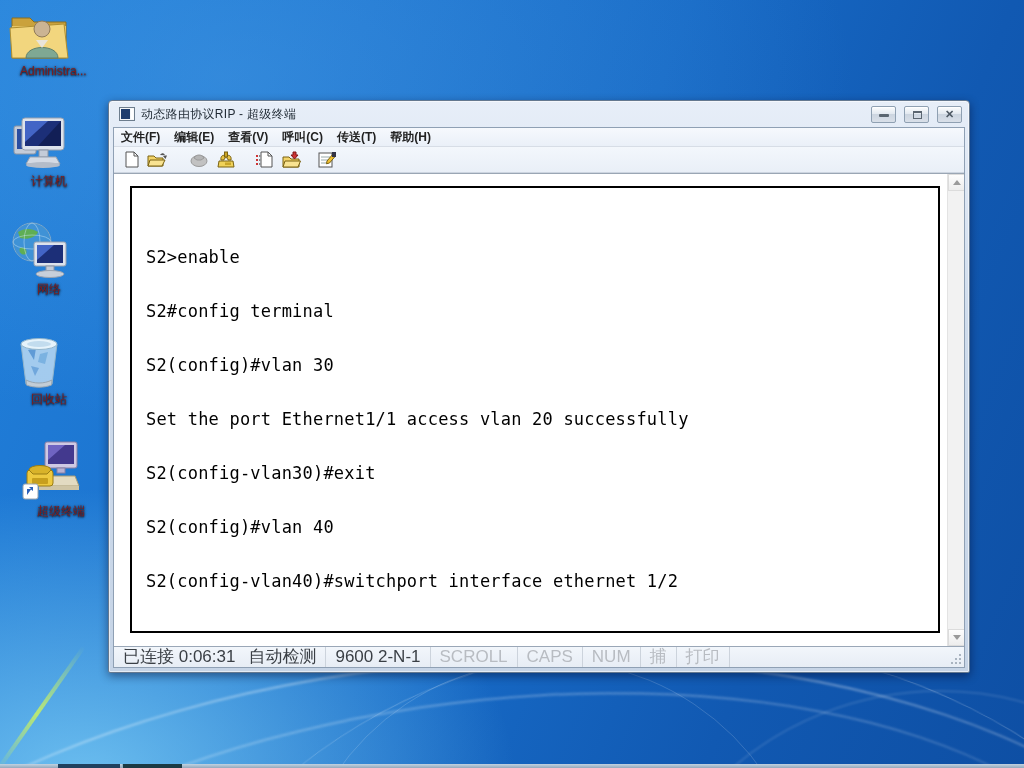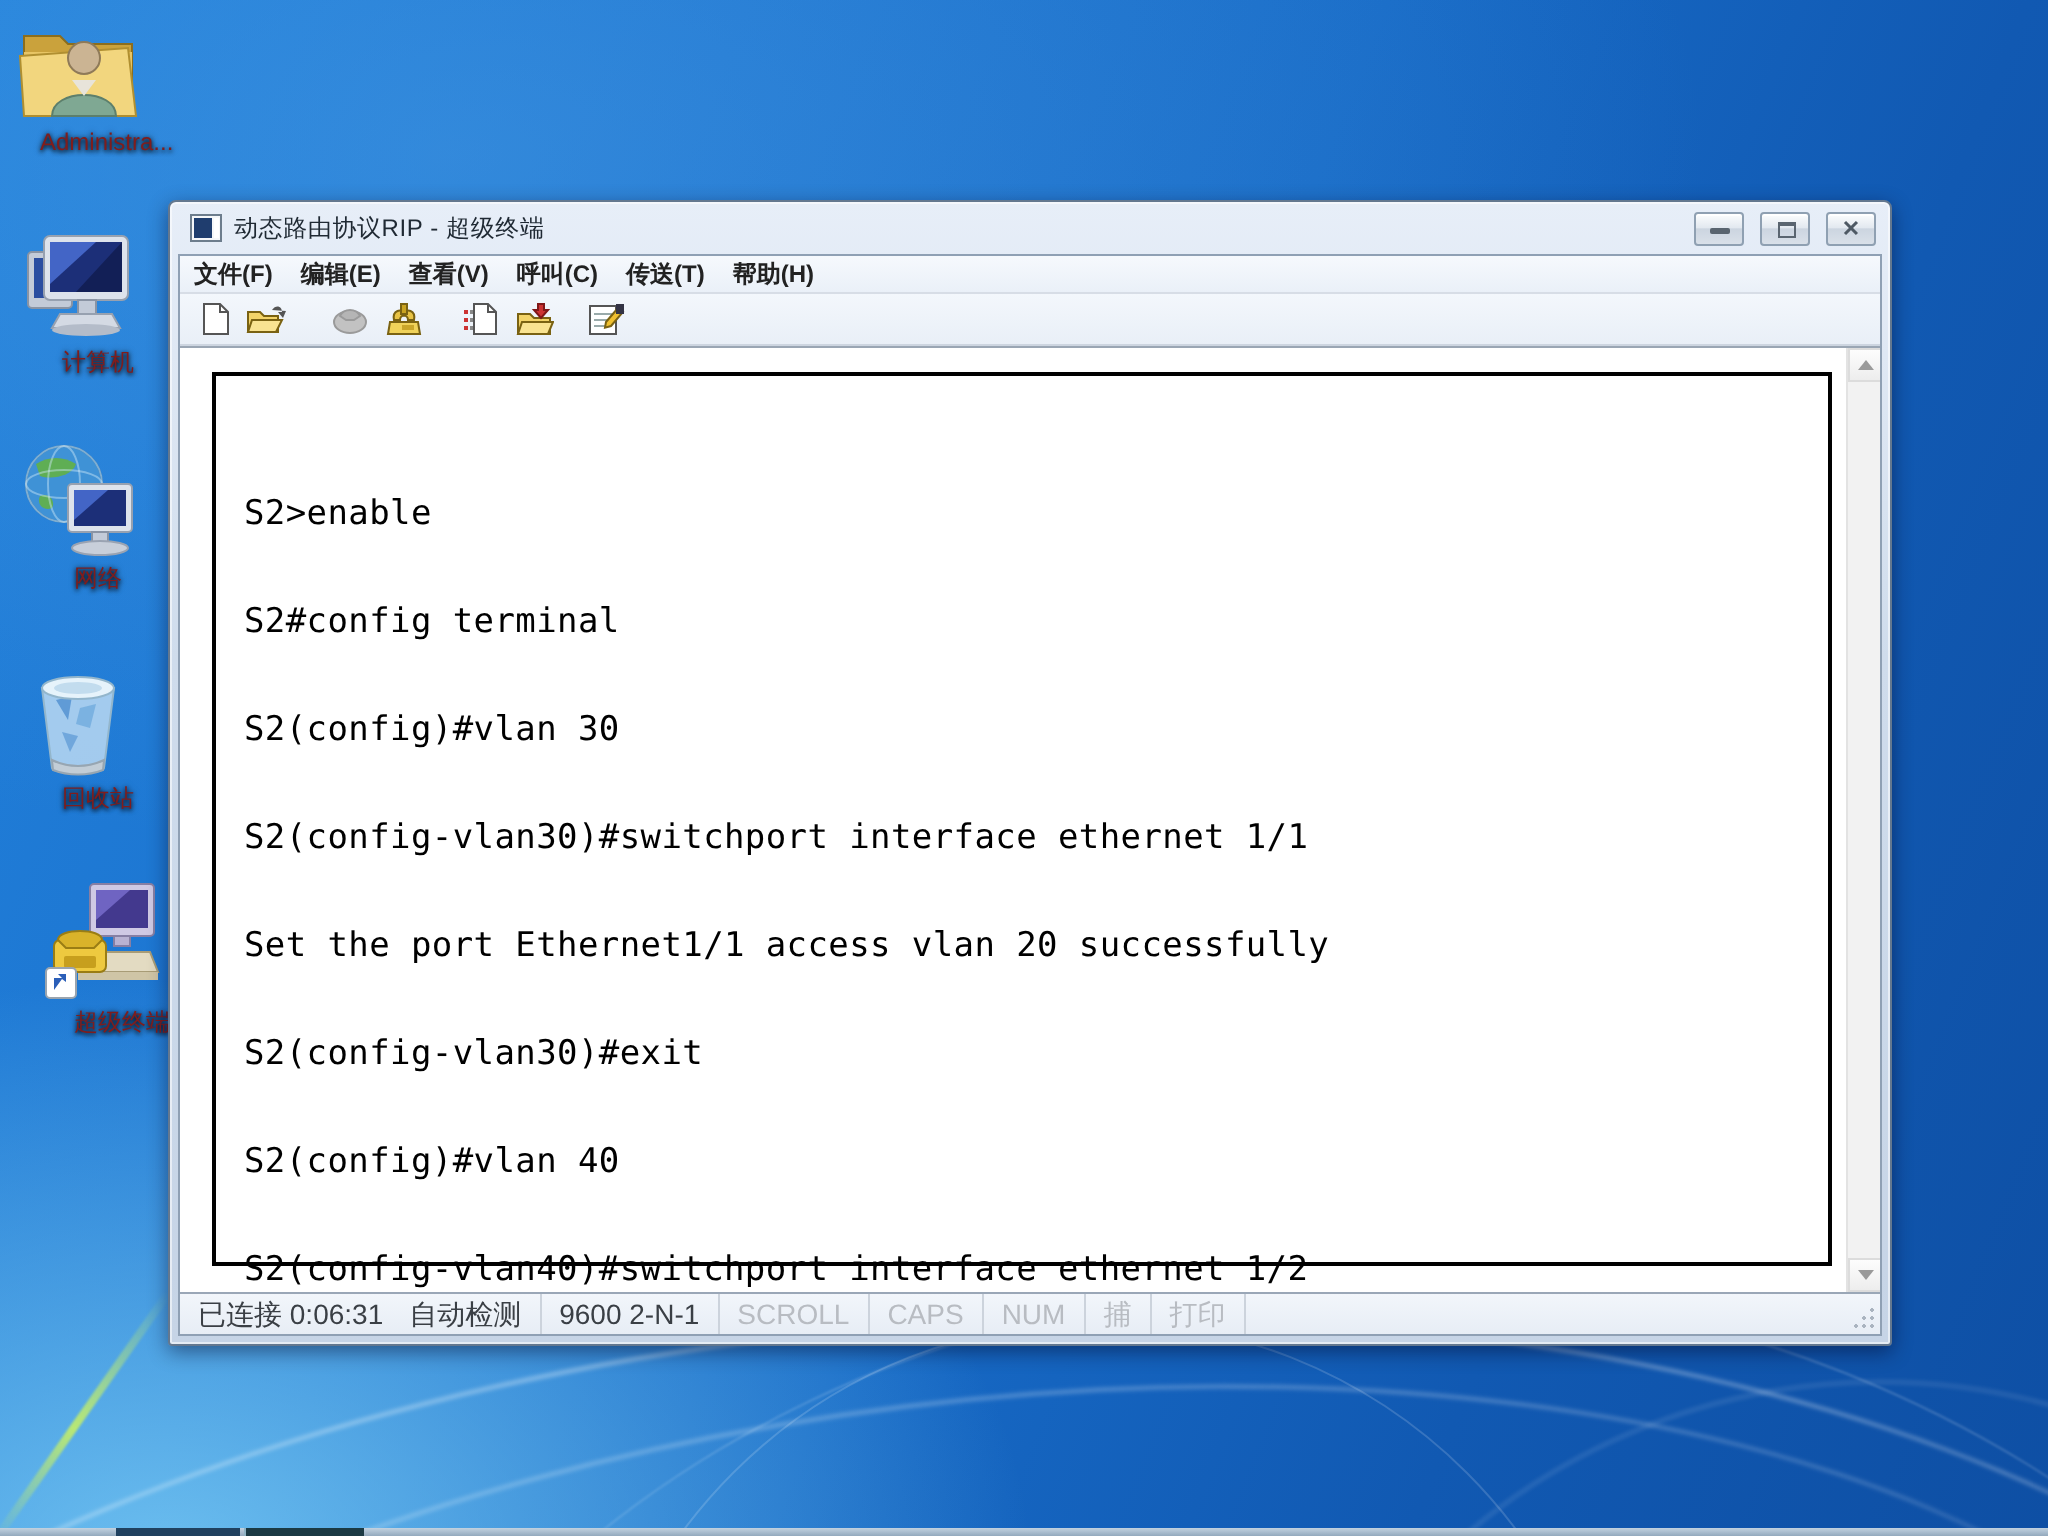"动态路由协议RIP - 超级终端" .window { left: 84px -> 108px }
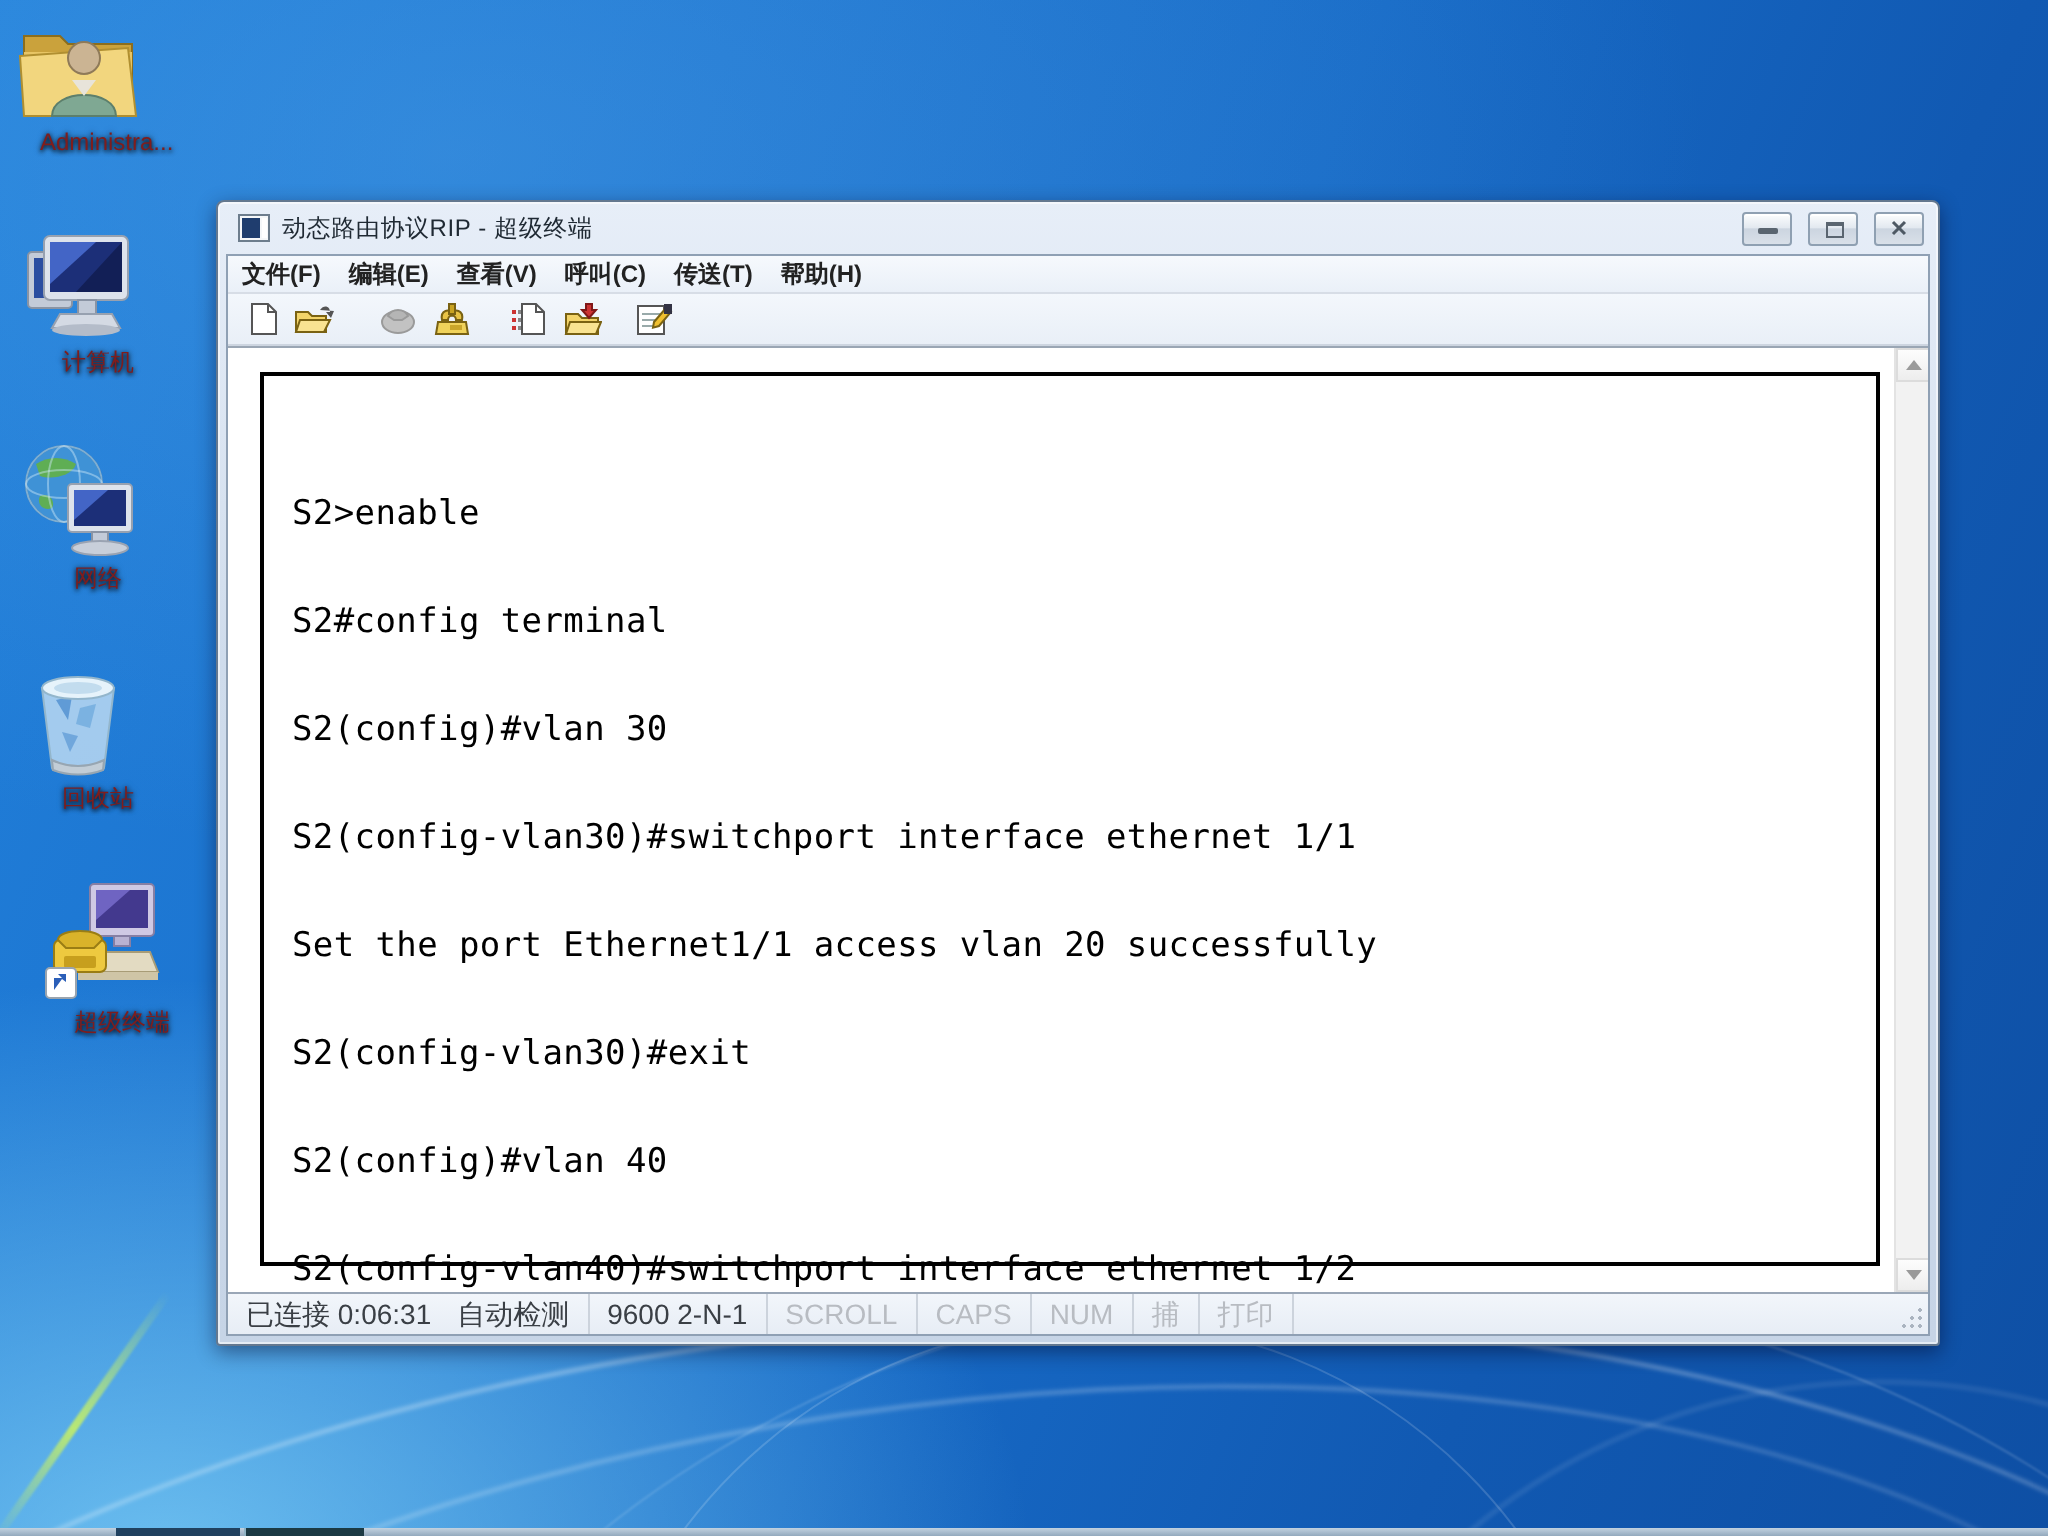"S2(config-vlan30)#switchport interface" div { html: <div>S2(config-vlan30)#switchport interface ethernet 1/1</div> -> none }
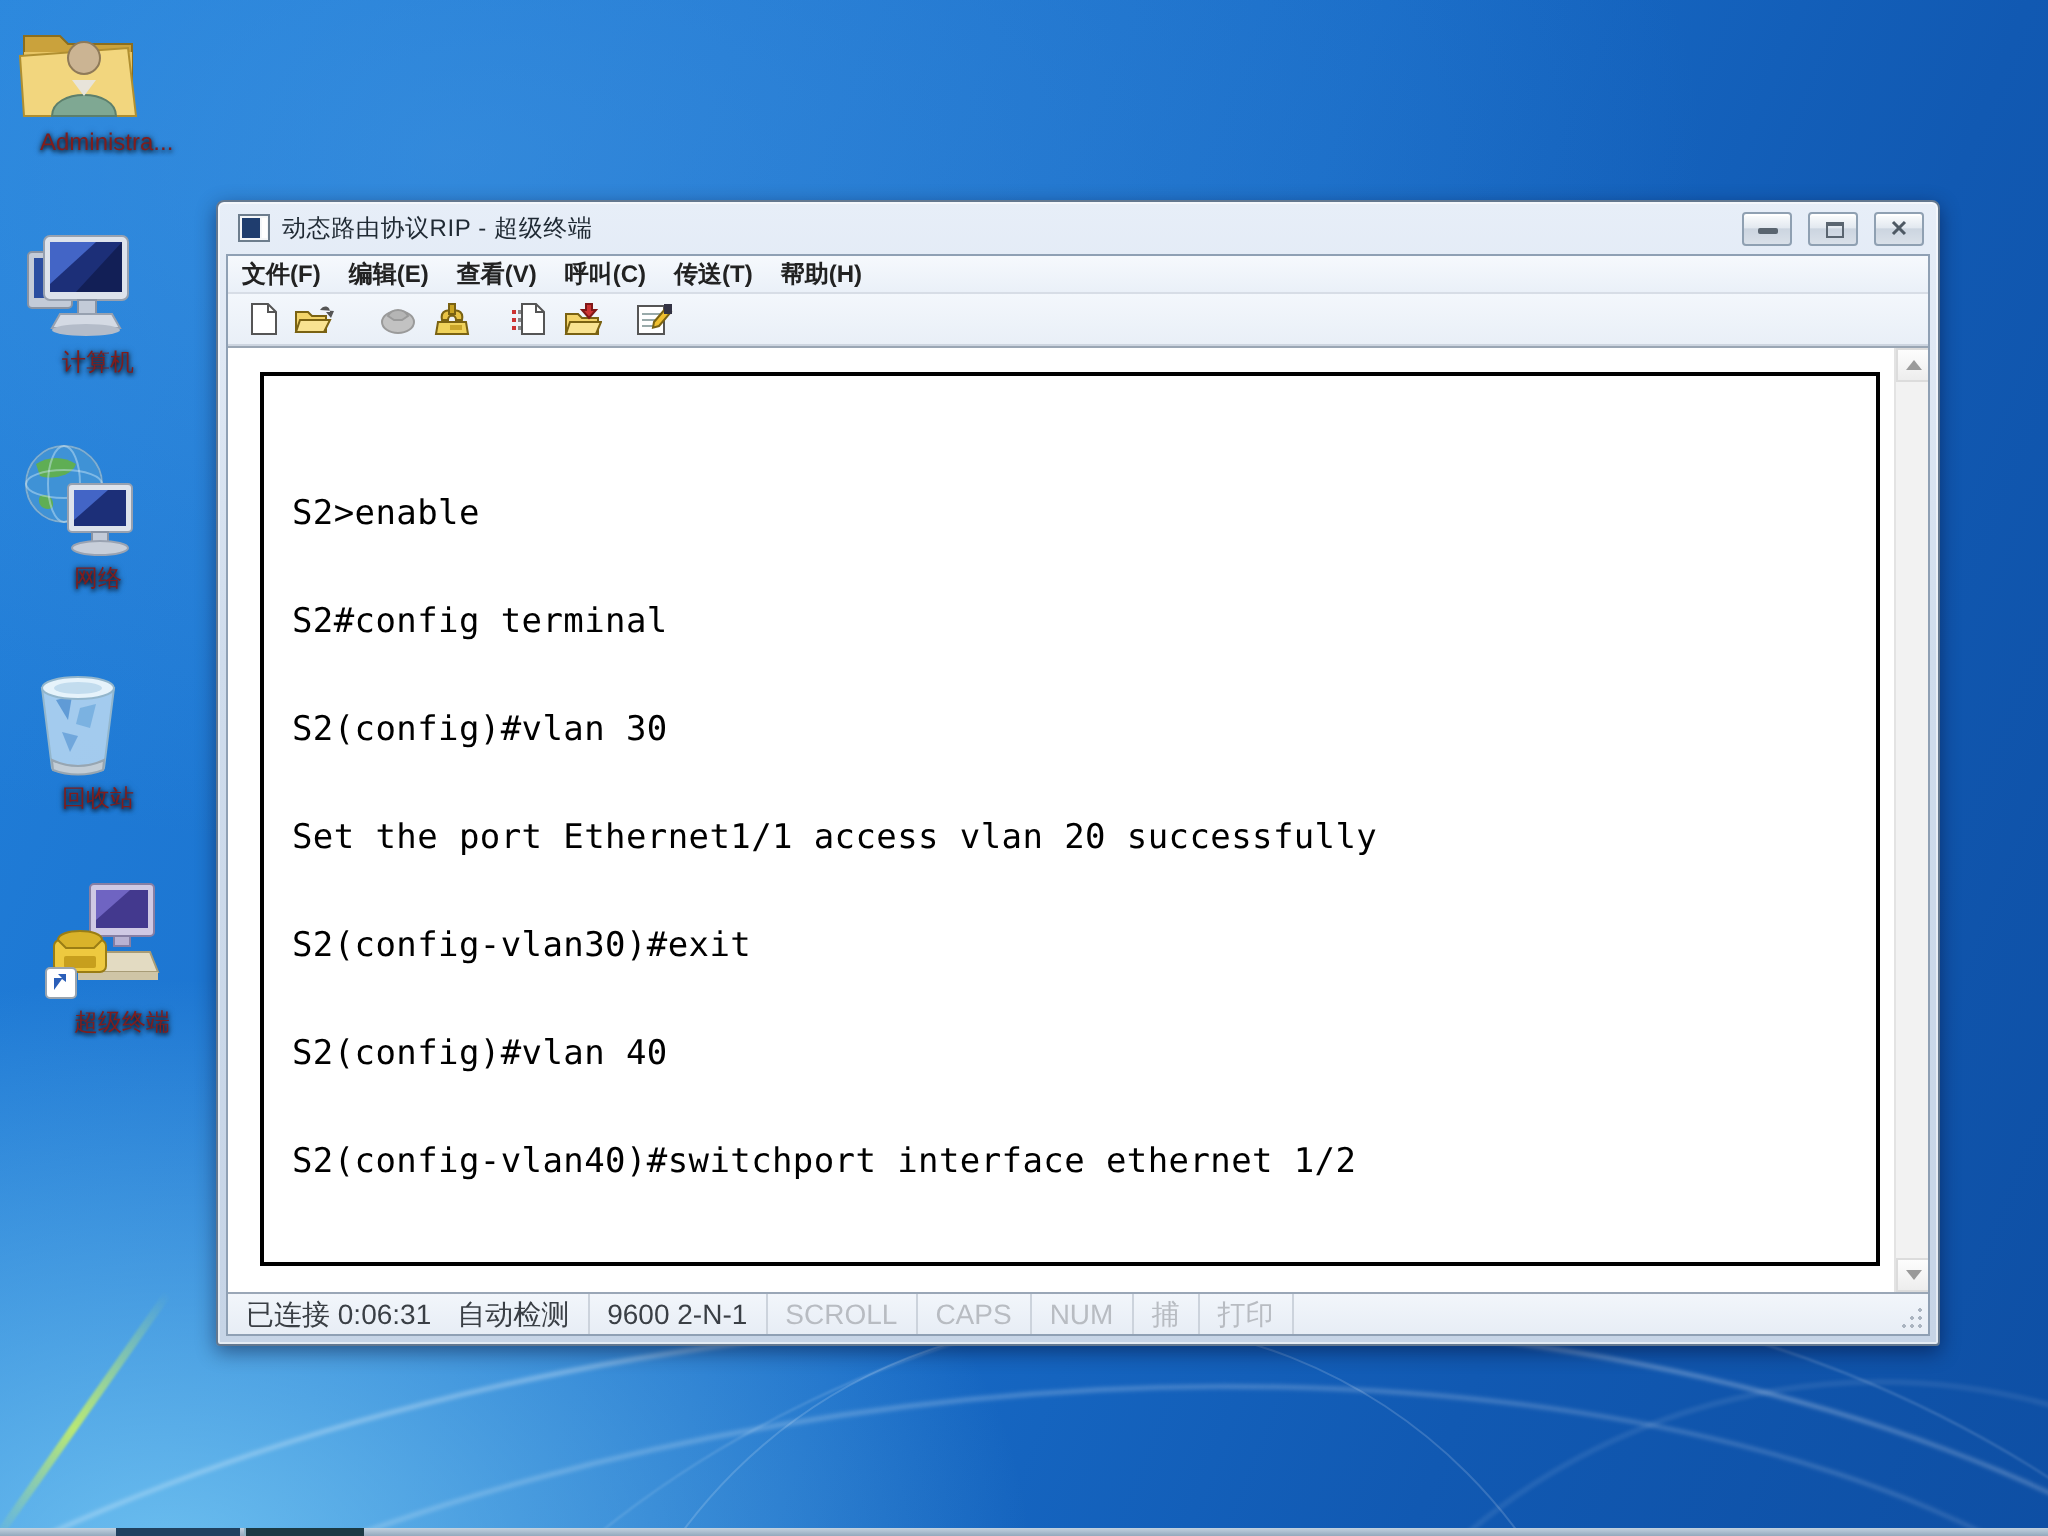"已连接 0:06:31" .statusbar { font-size: 14px -> 17px }
